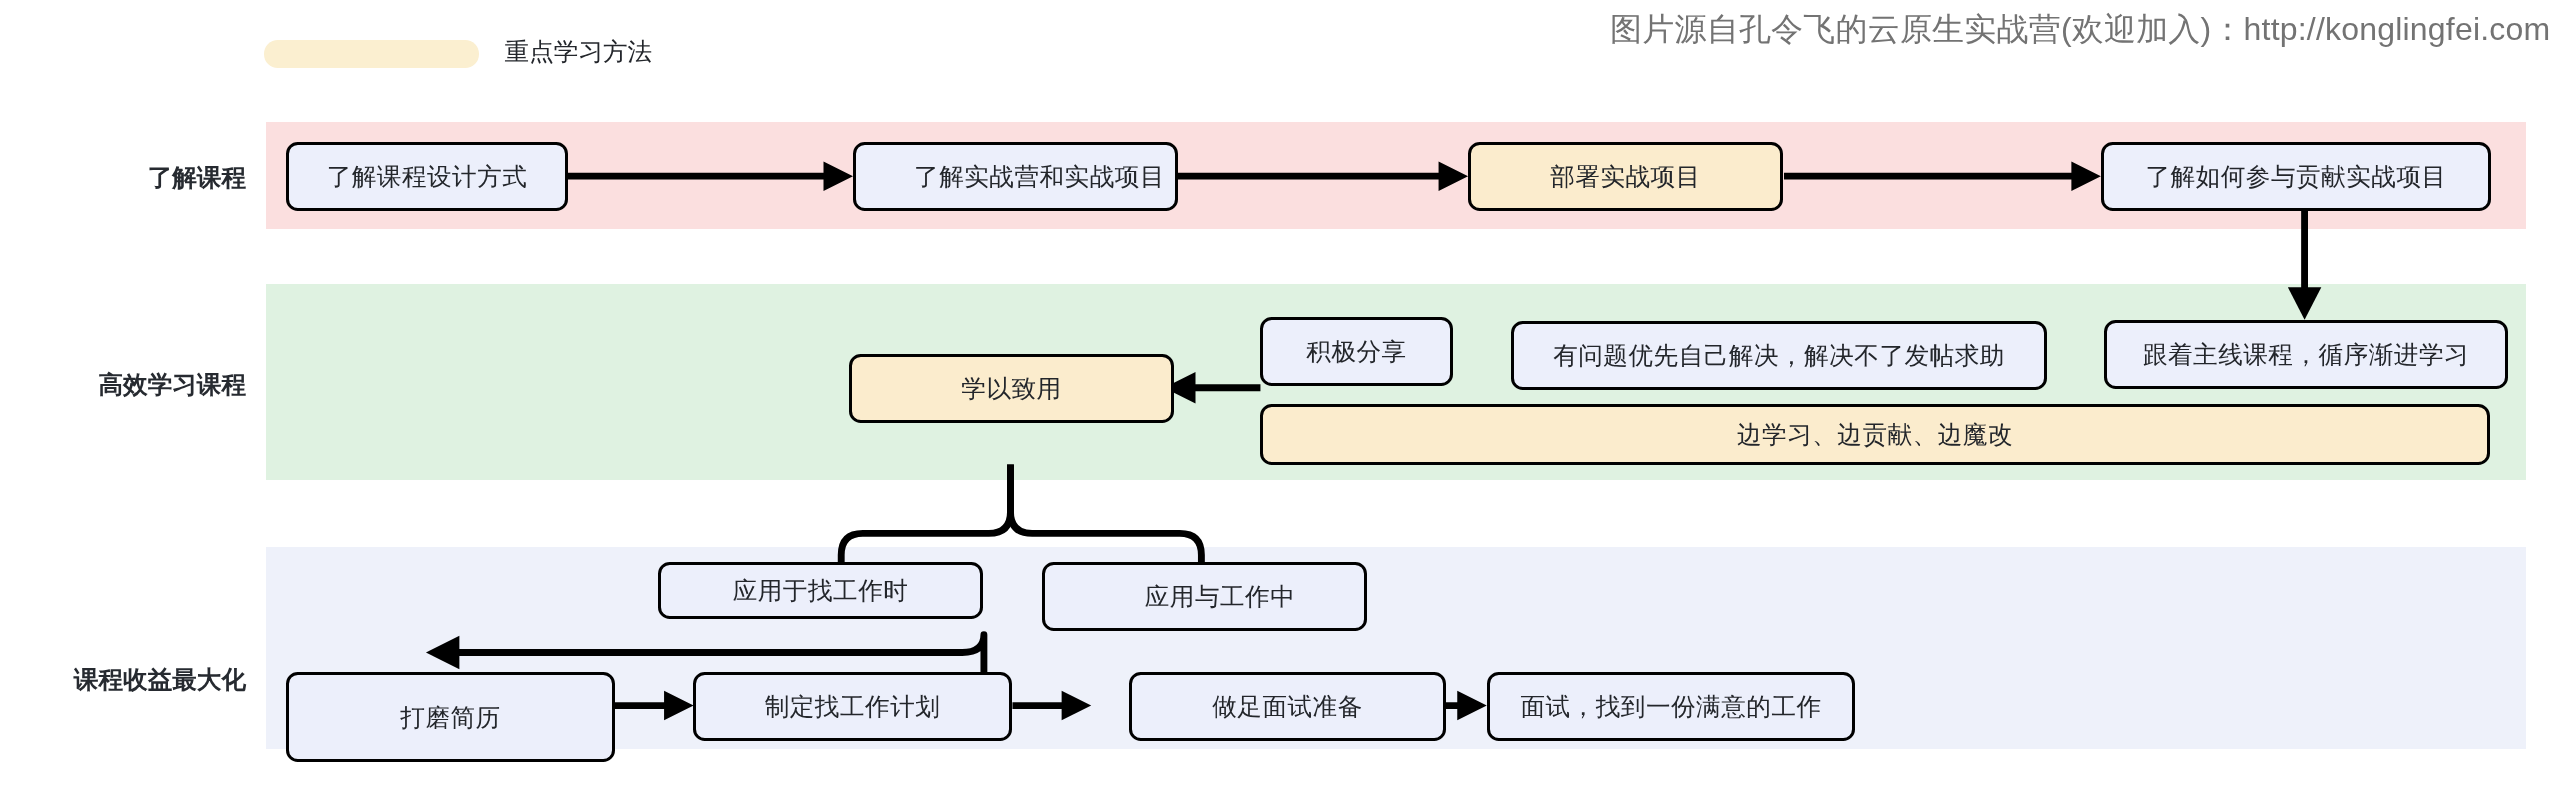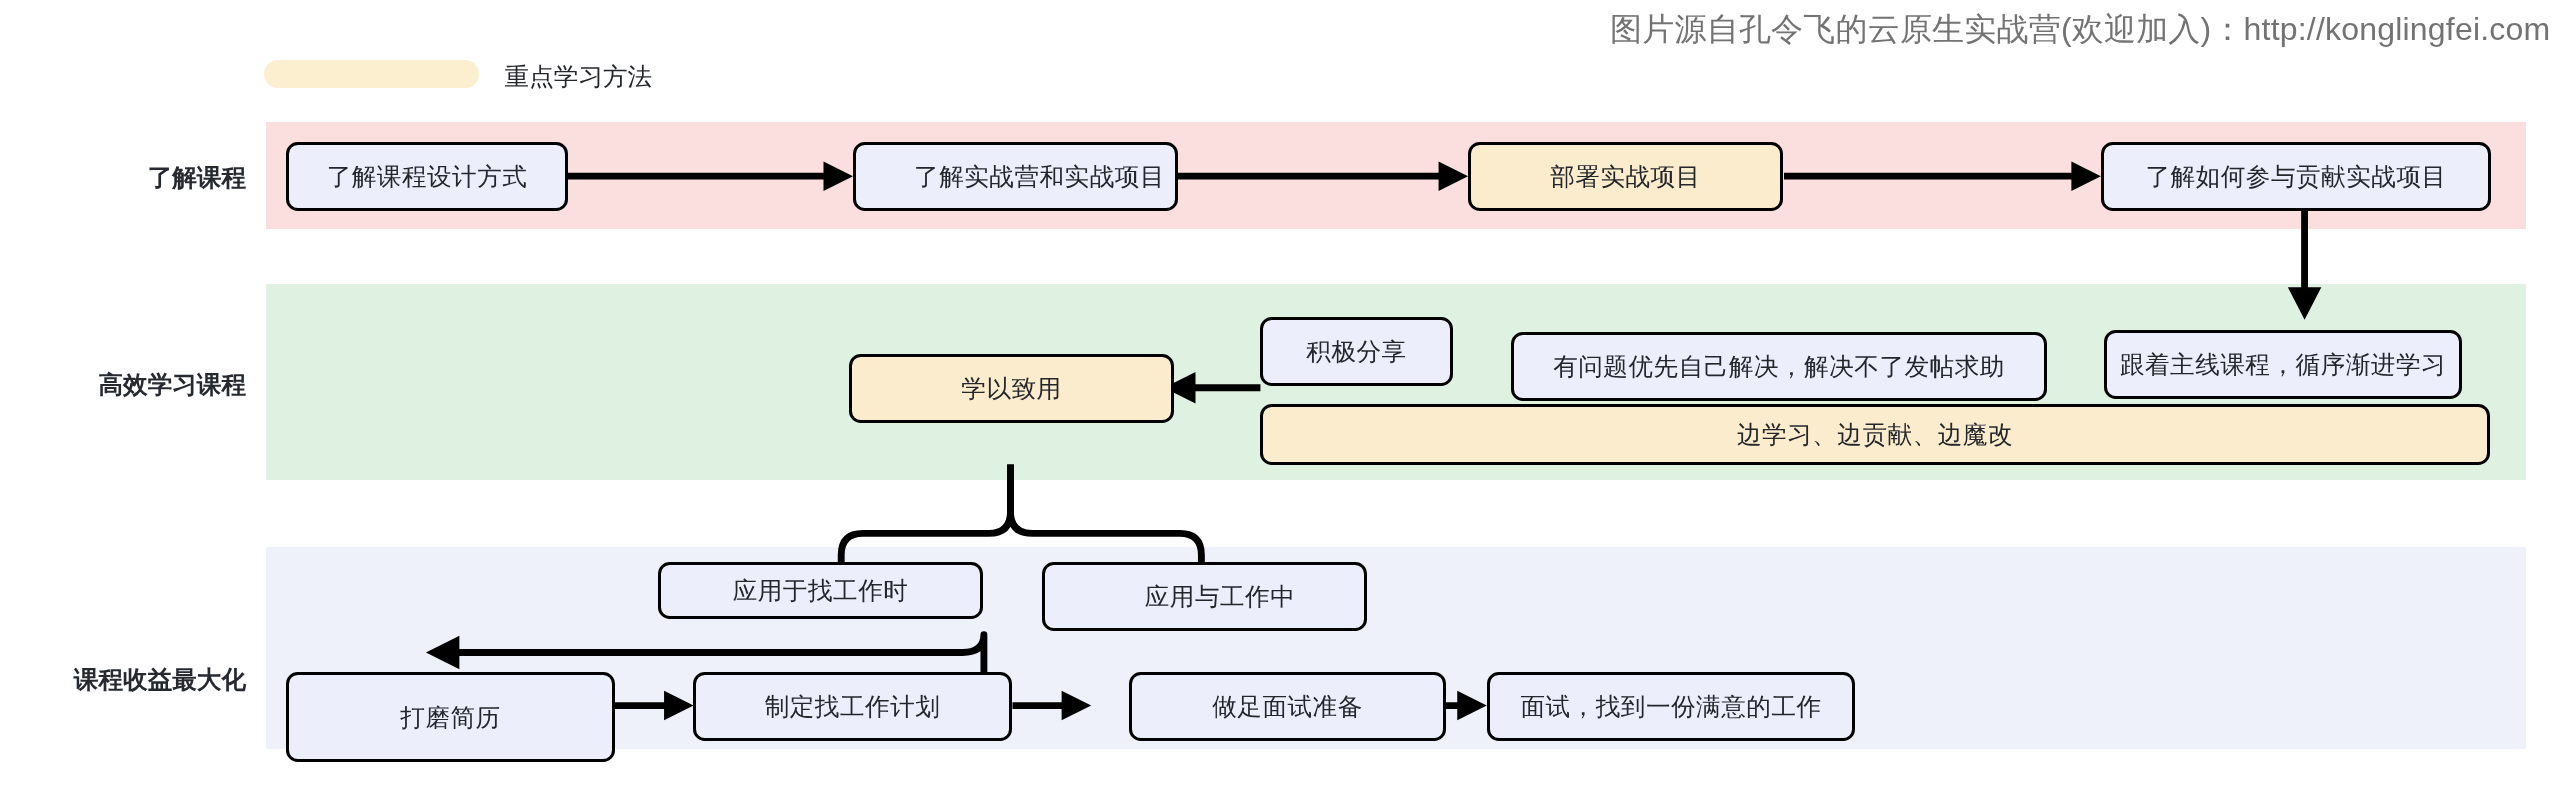"重点学习方法" .legend { align-items: flex-start -> flex-end; top: 60px -> 35px }
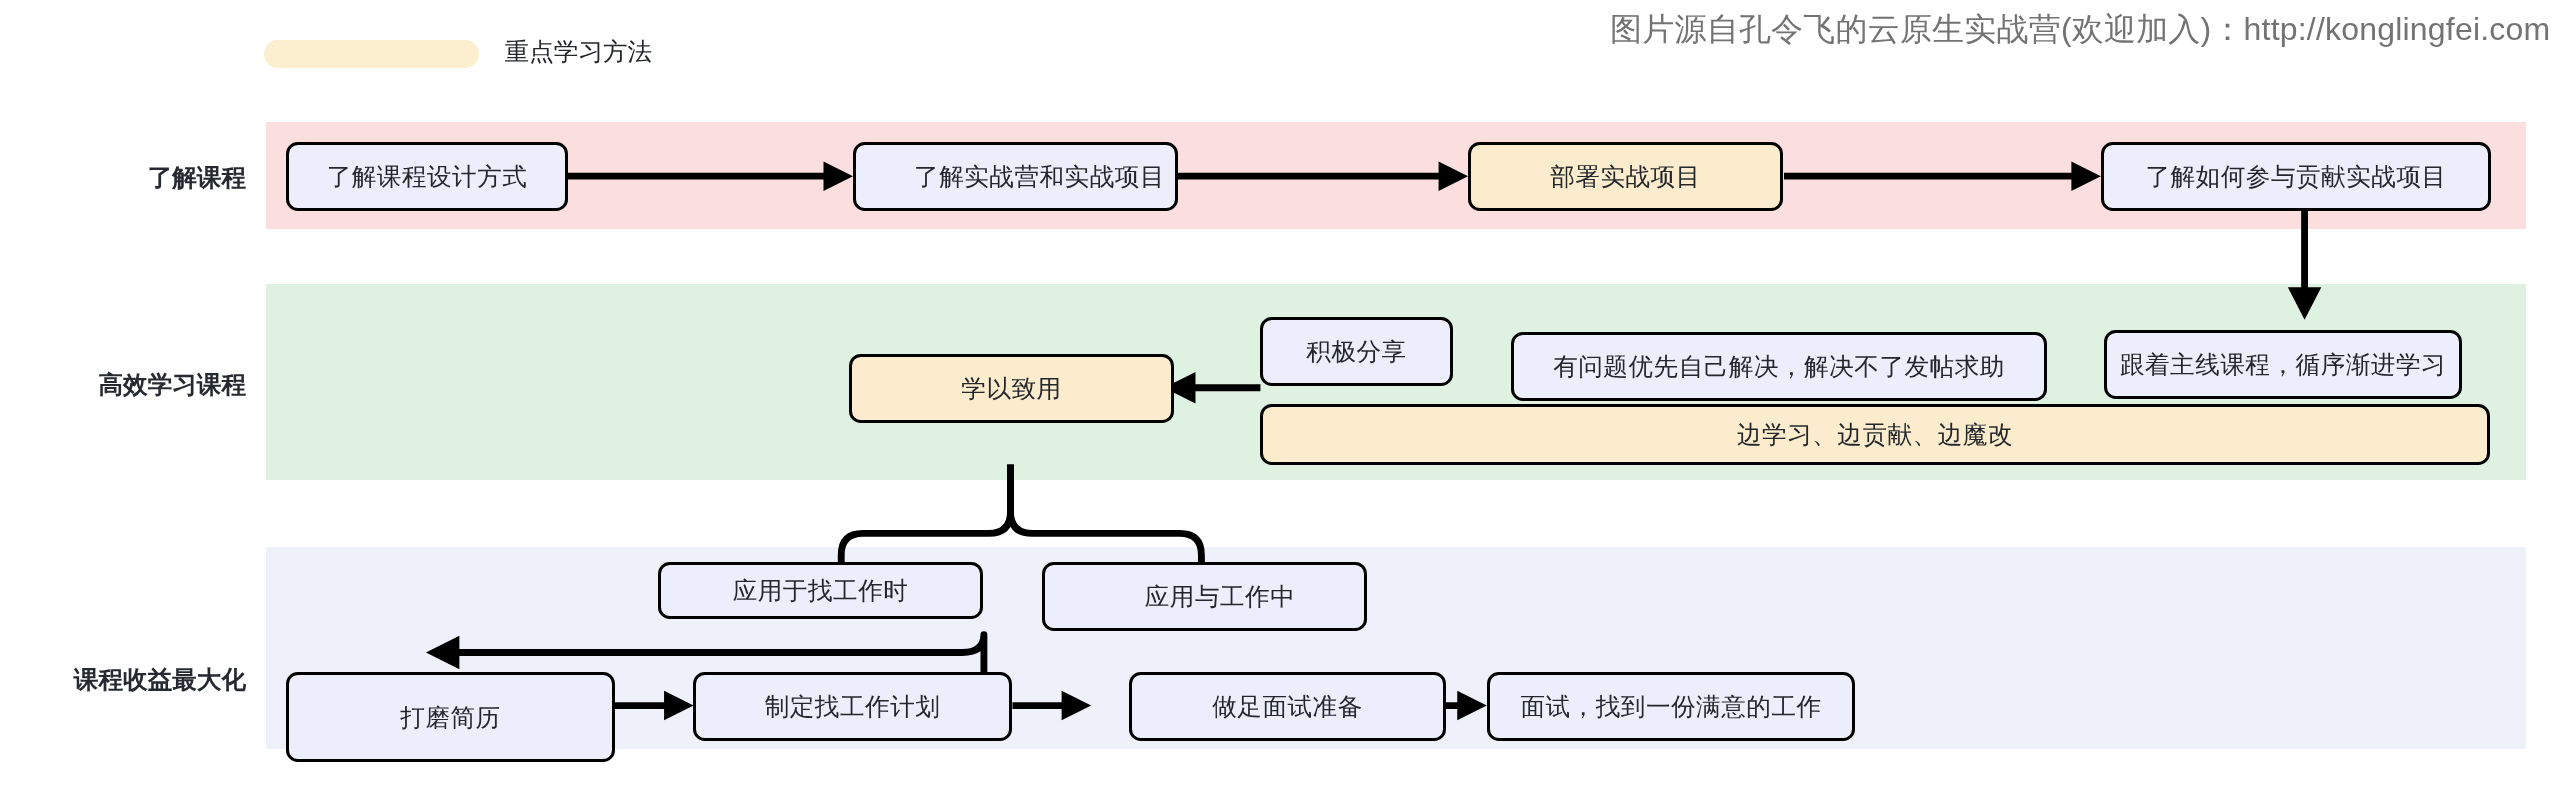"有问题优先自己解决，解决不了发帖求助" div.node { top: 332px -> 321px }
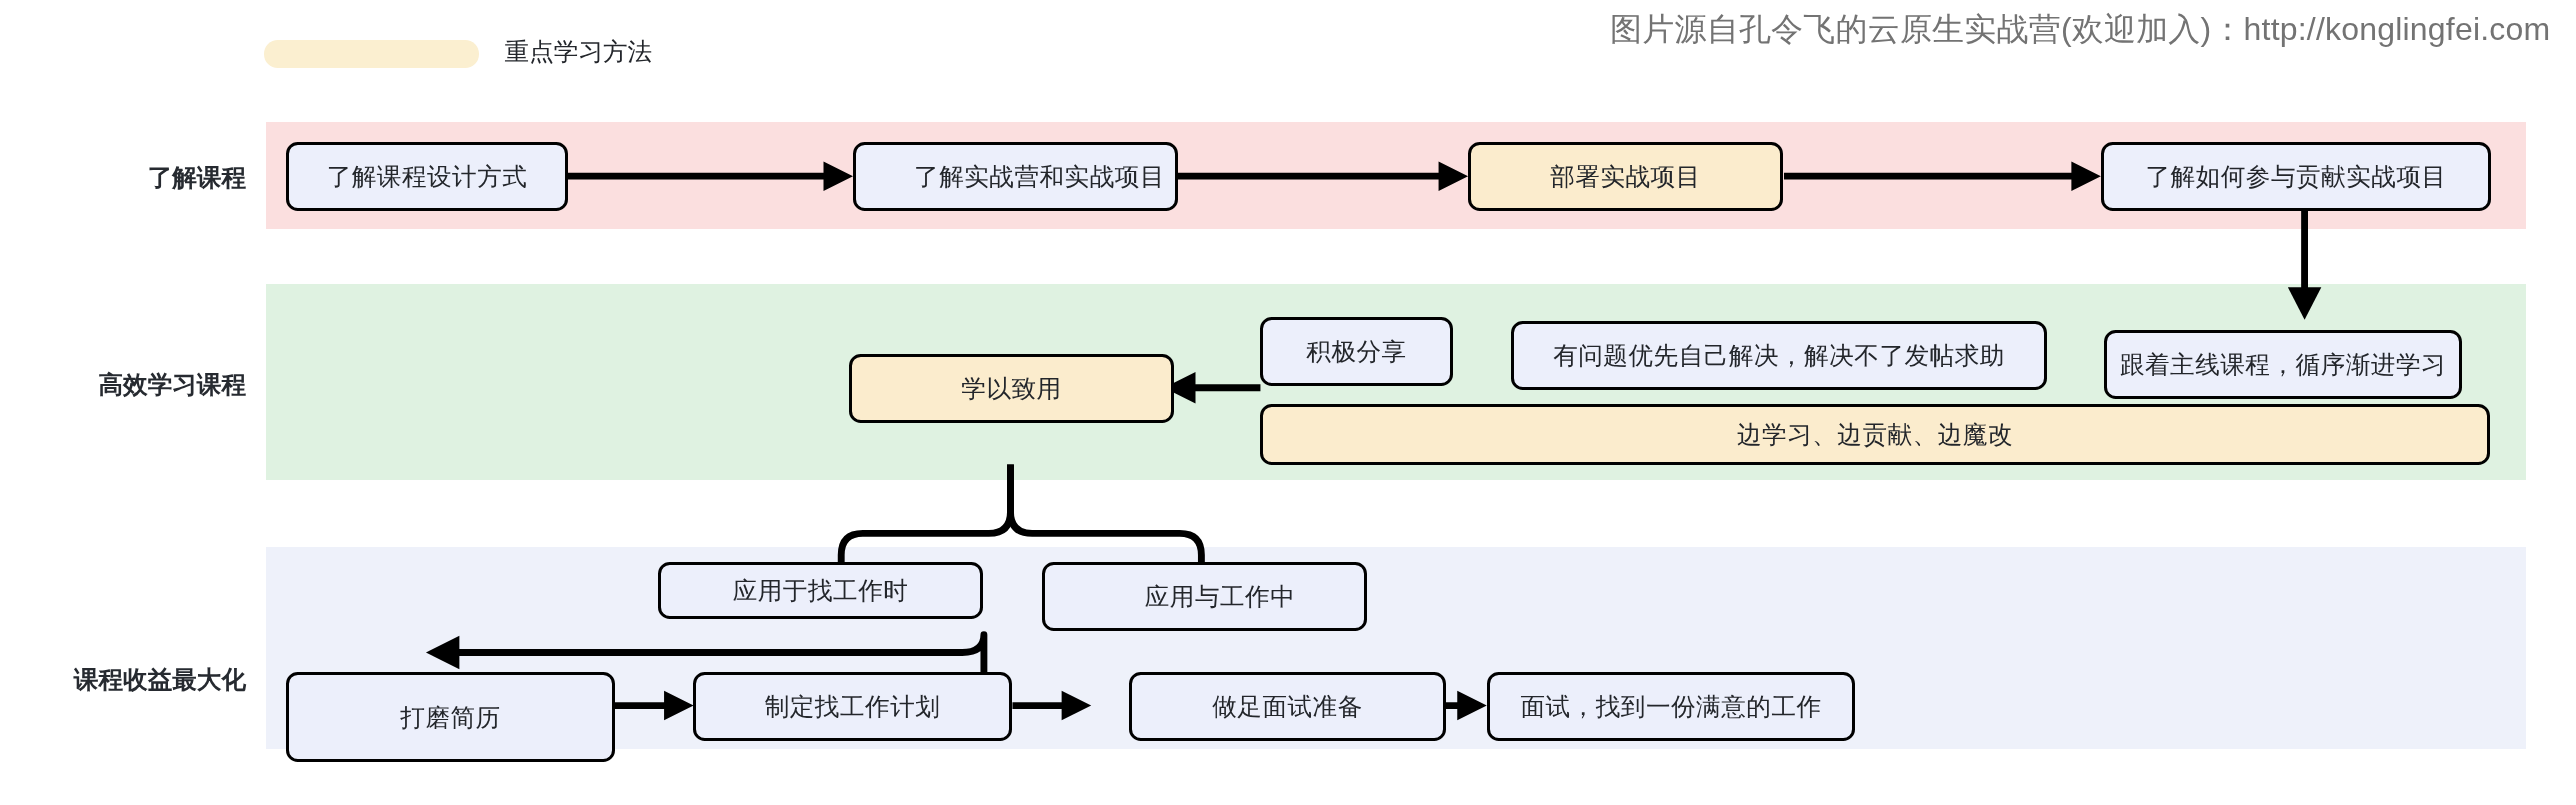"跟着主线课程，循序渐进学习" div.node { top: 330px -> 320px; width: 358px -> 404px }
